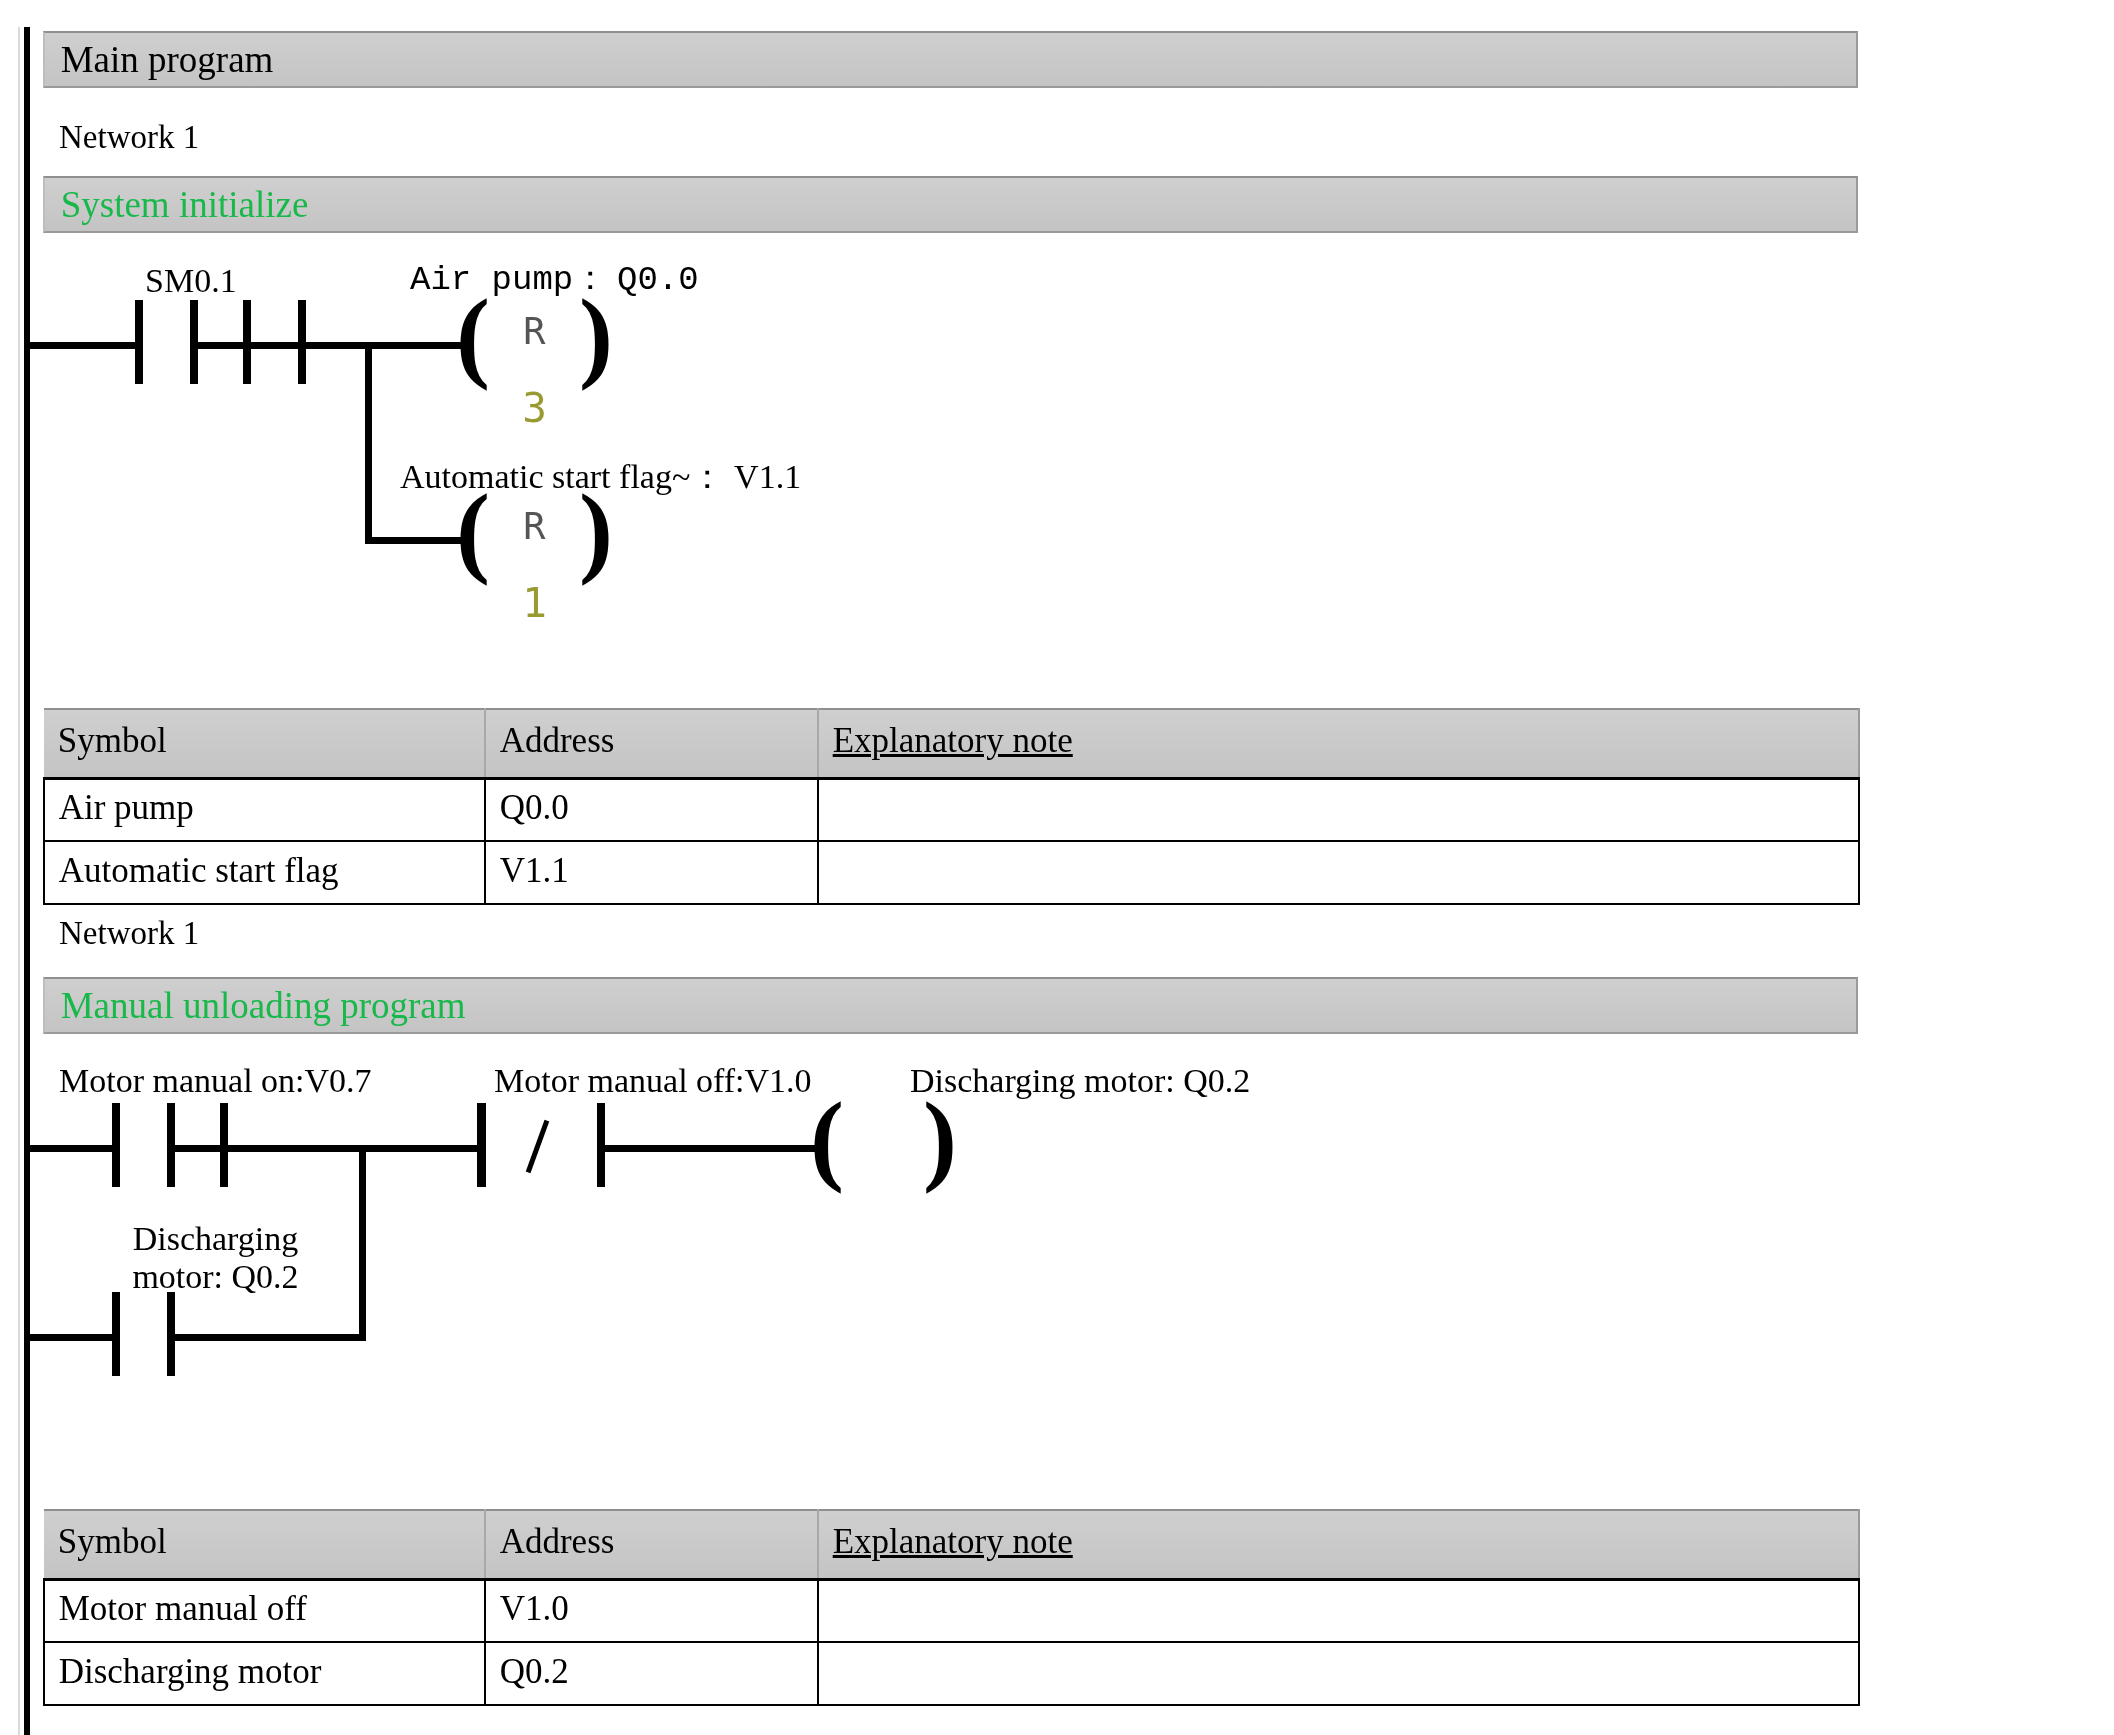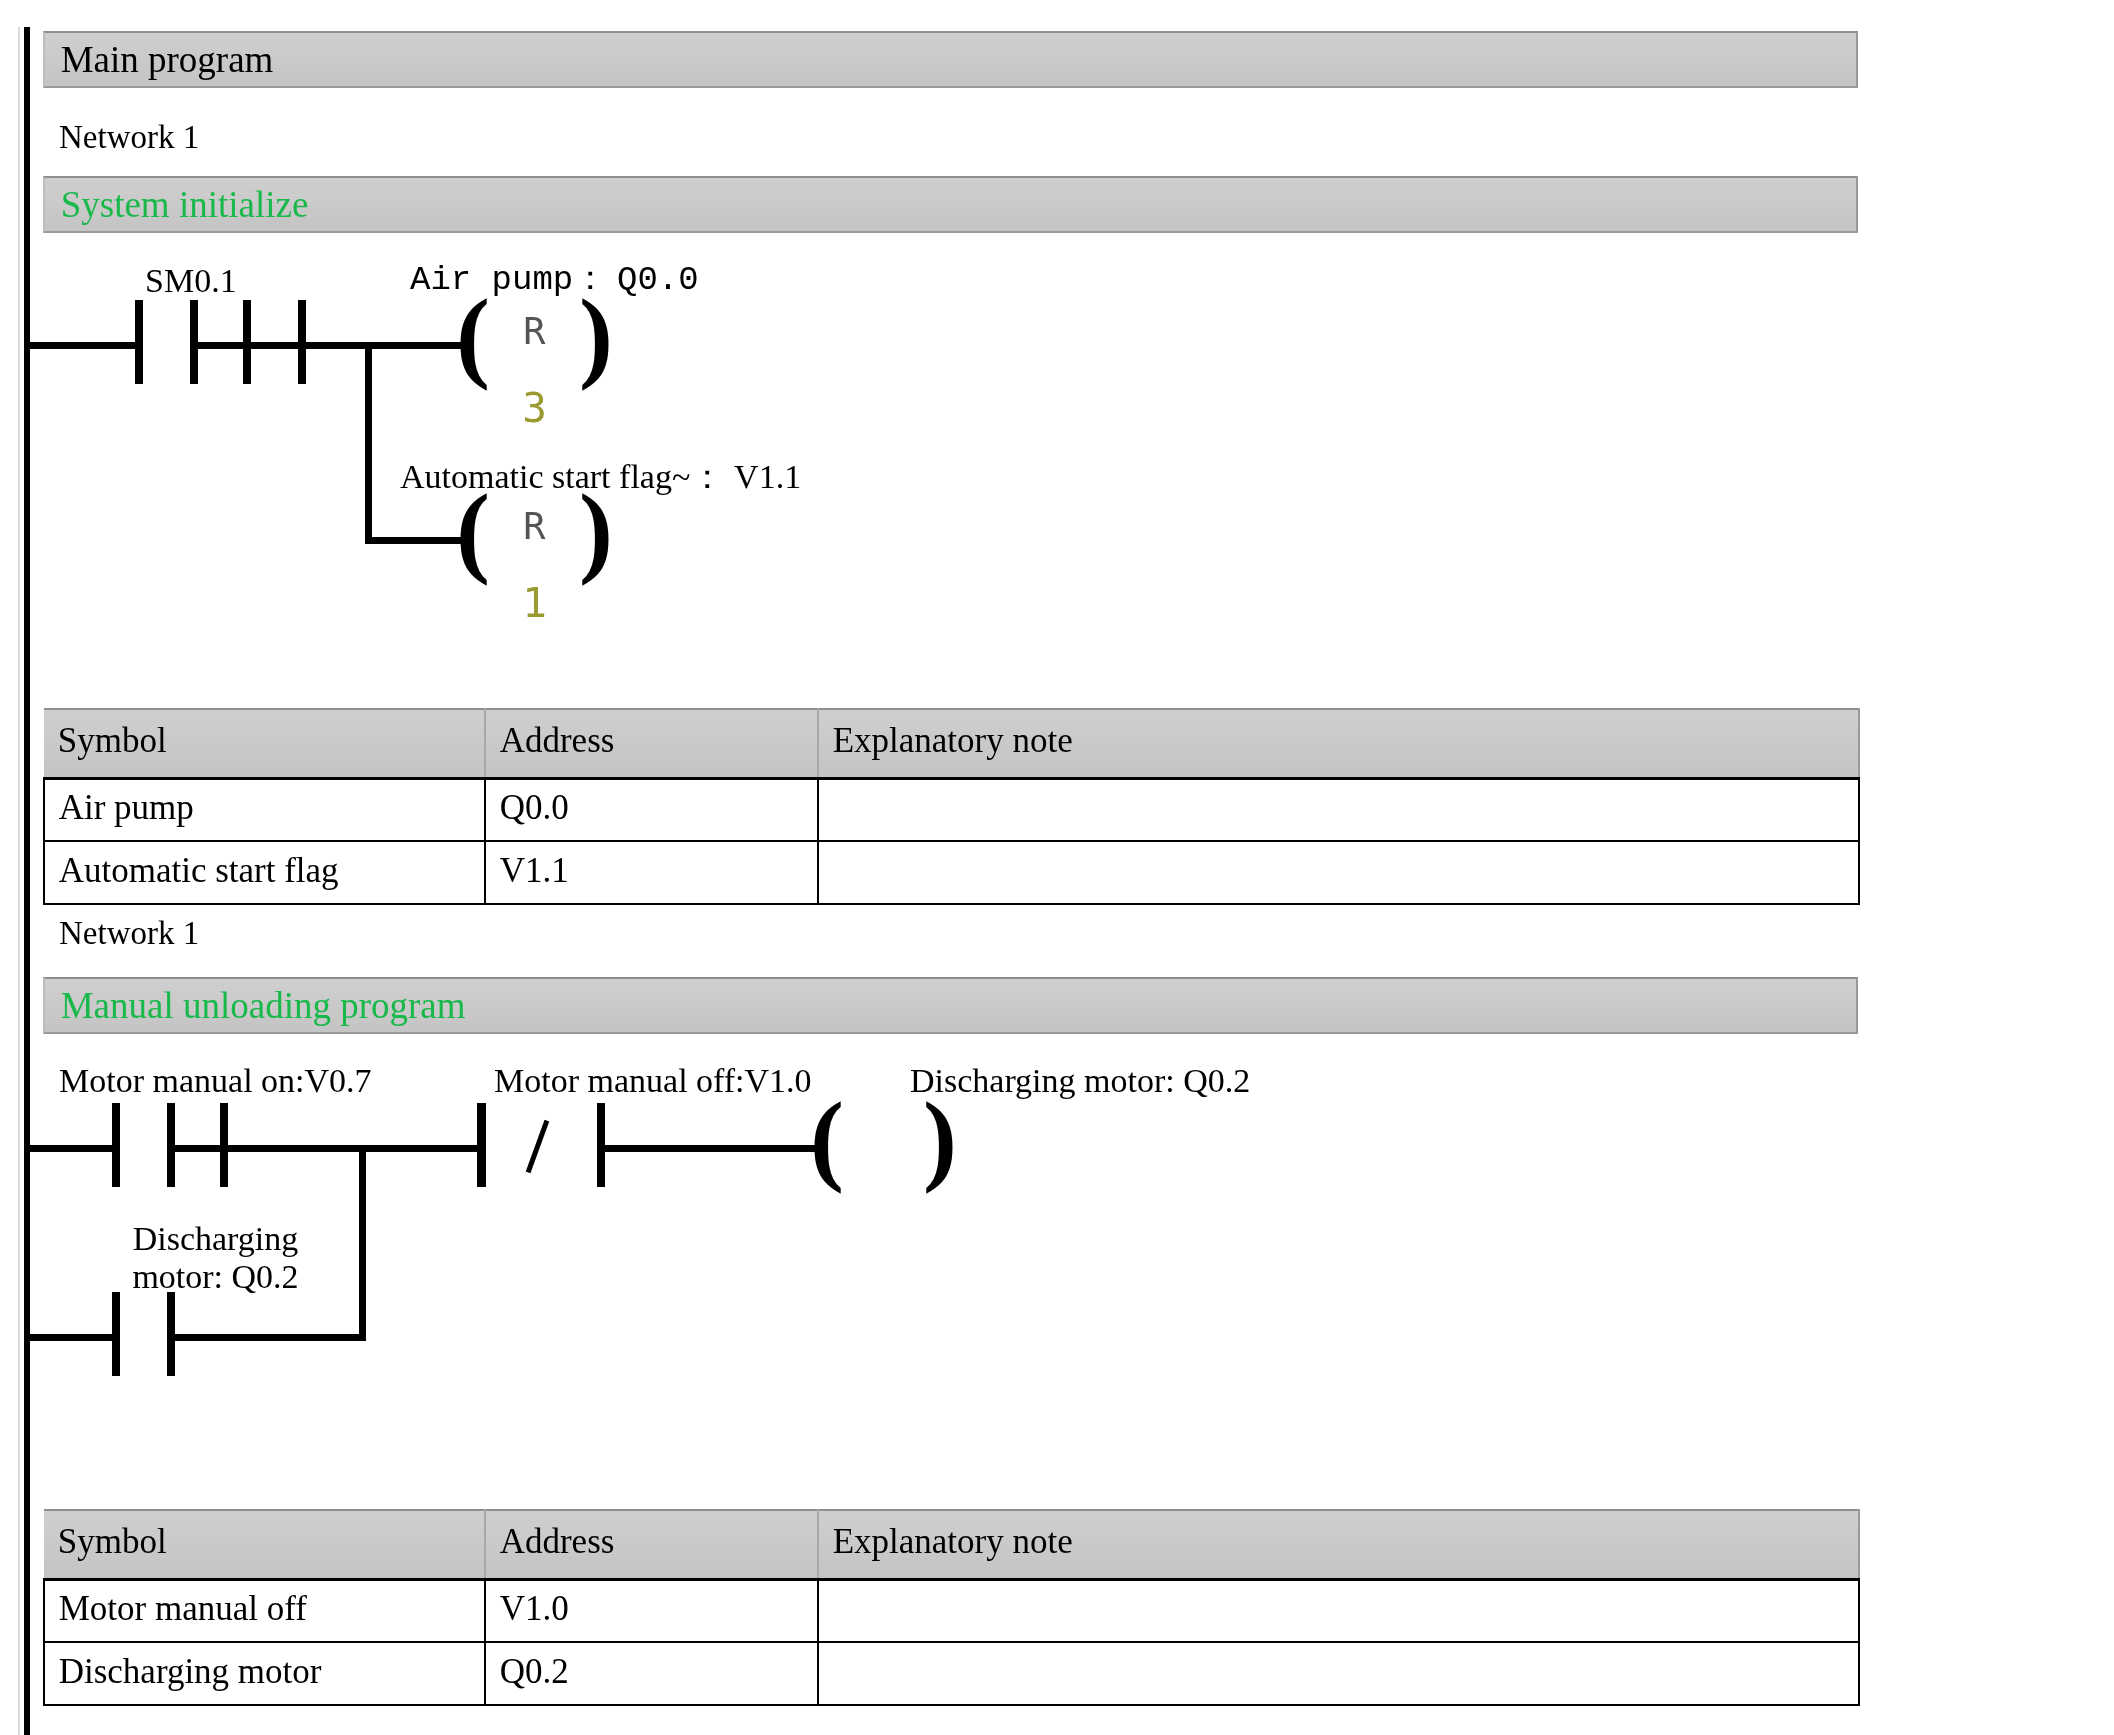"Explanatory note" table.symtab th:last-child { text-decoration: none -> underline }
